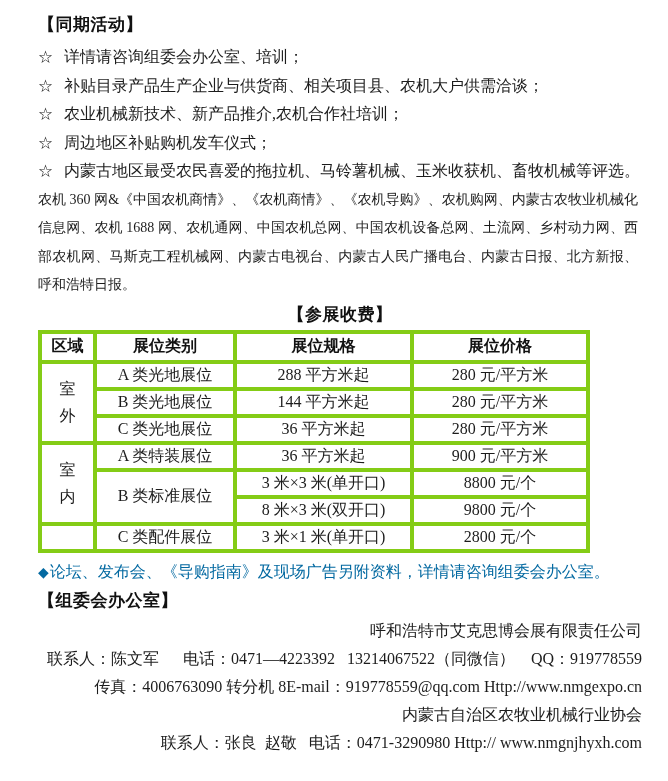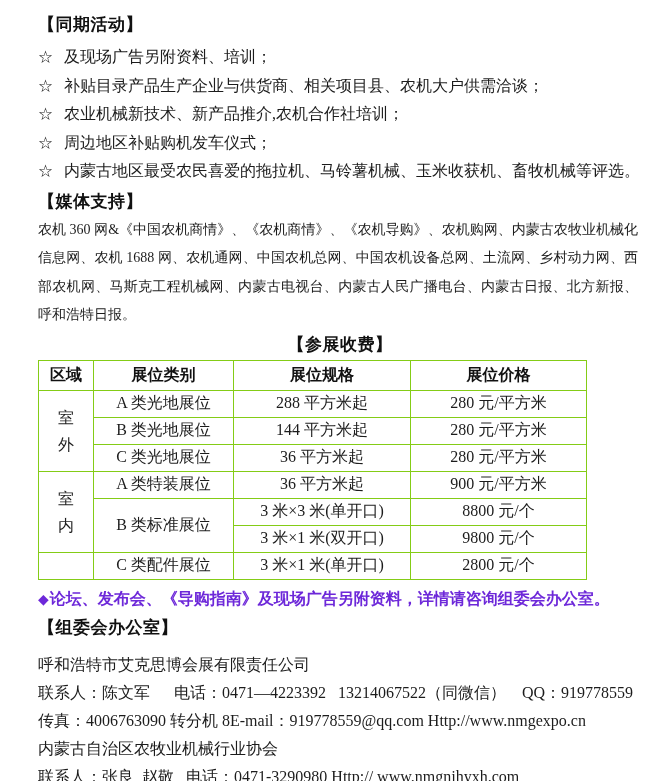"及现场广告另附资料、培训；" span { text: 及现场广告另附资料 -> 详情请咨询组委会办公室 }
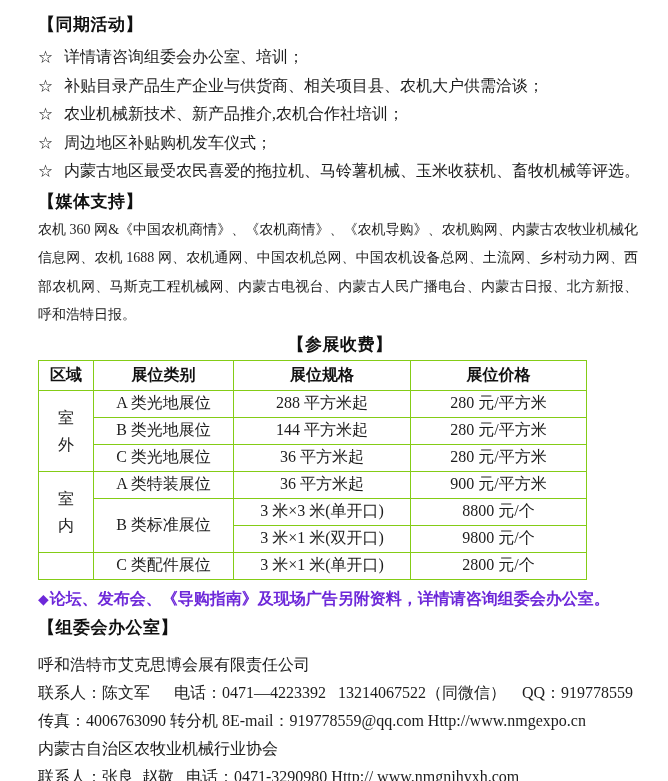"【媒体支持】" div.sec-title { html: <div>【媒体支持】</div> -> none }
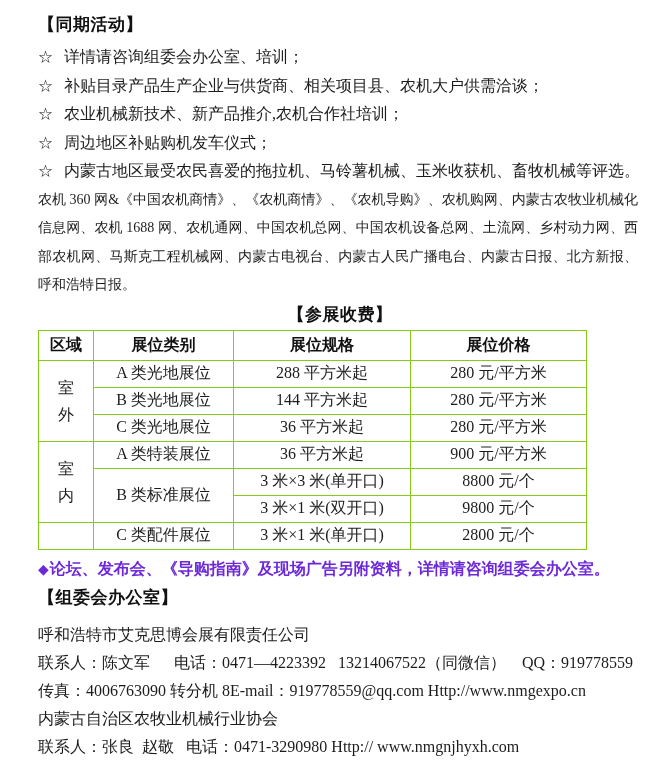"区域" table.fees th, table.fees td { border: 1px solid #84cc16 -> 4px solid #84cc16 }
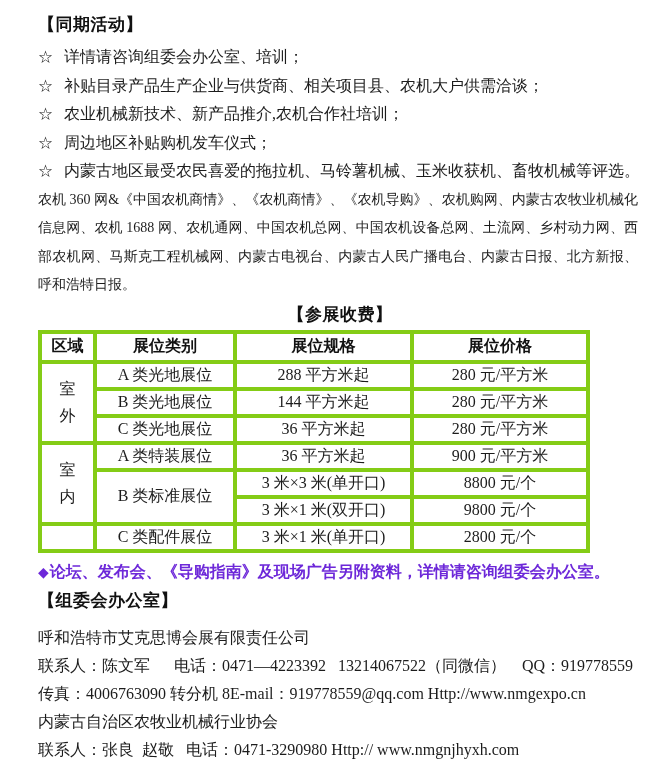"3 米×1 米(双开口)" td.left { text: 3 米×1 -> 8 米×3 }
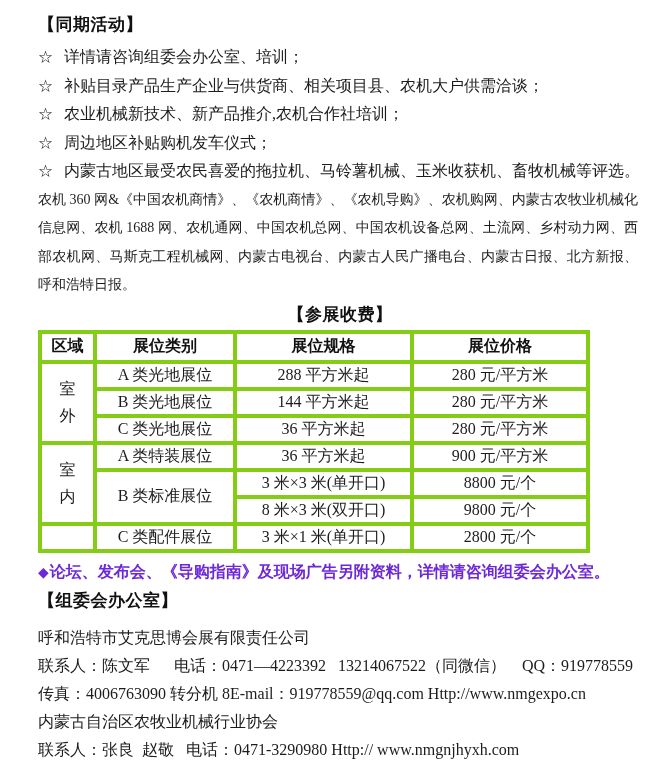"◆论坛、发布会、《导购指南》及现场广告另附资料，详情请咨询组委会办公室。" .note-line { color: #6d28d9 -> #0369a1; font-weight: bold -> normal }
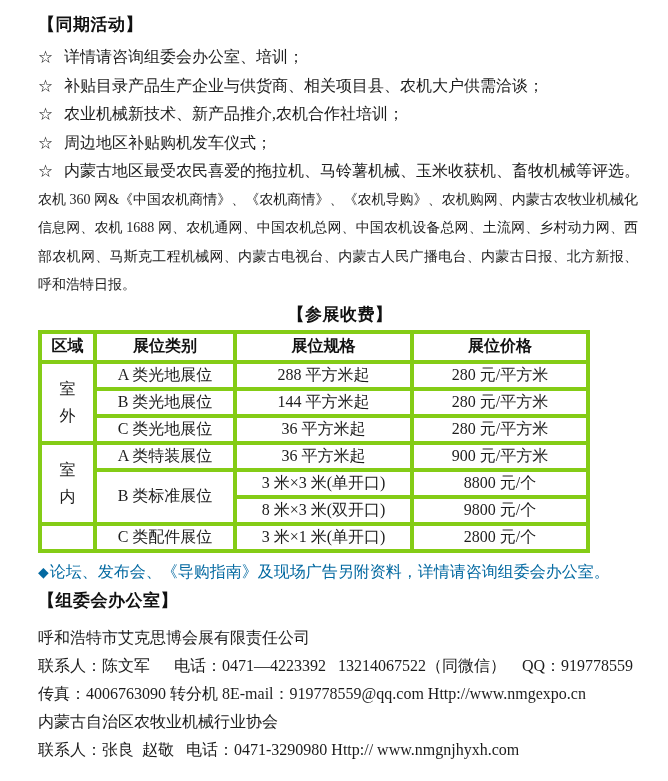"【组委会办公室】" .t-office { margin-bottom: 12px -> 5px }
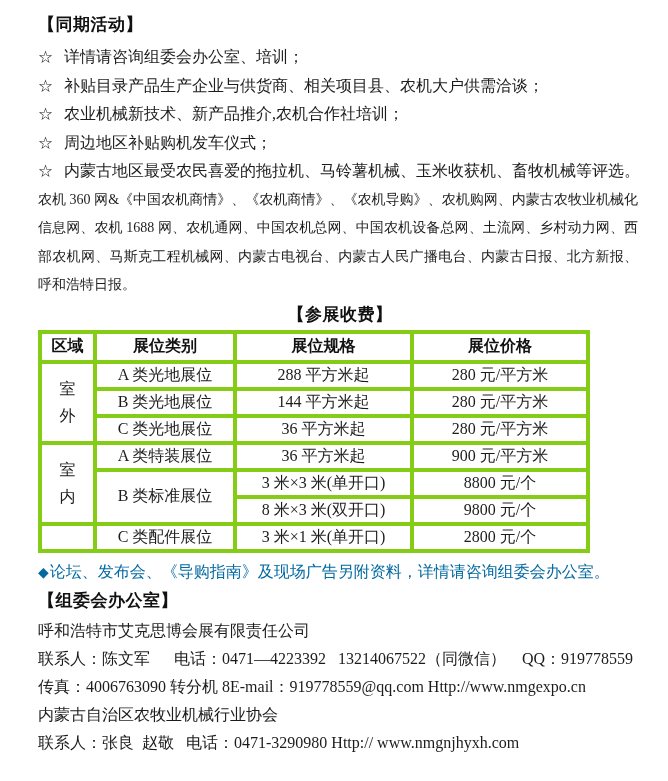"呼和浩特市艾克思博会展有限责任公司" .office-line { text-align: none -> right }
